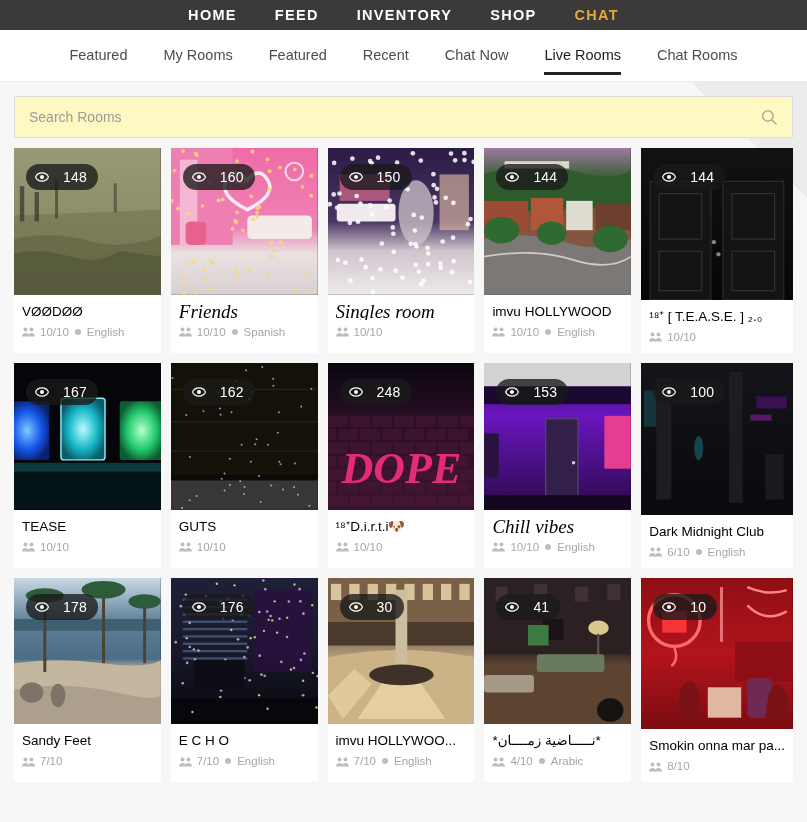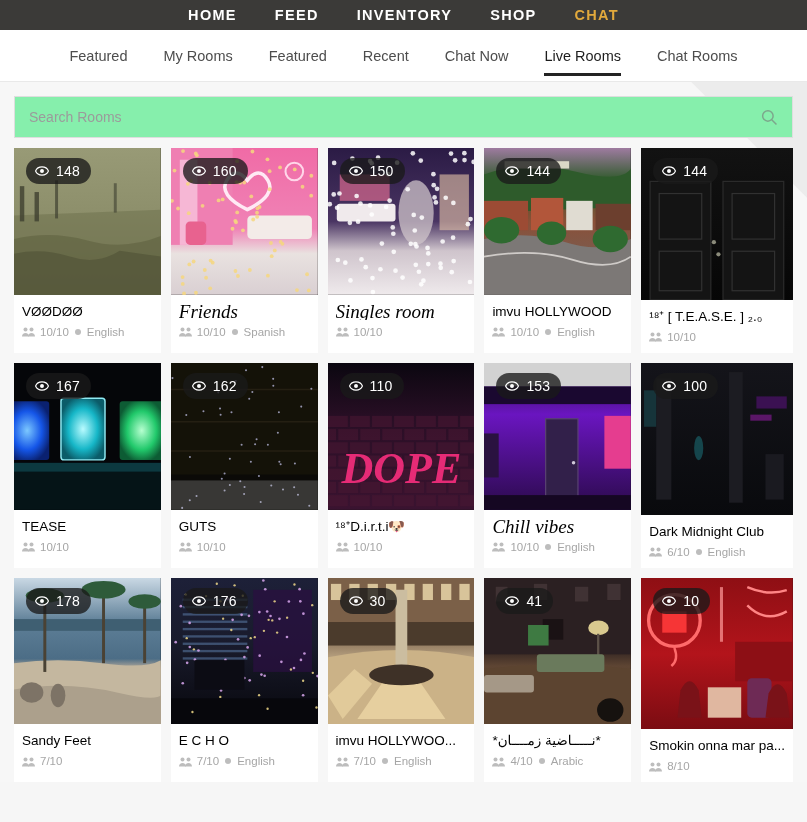"Featured" .tabbar { align-items: center -> flex-end }
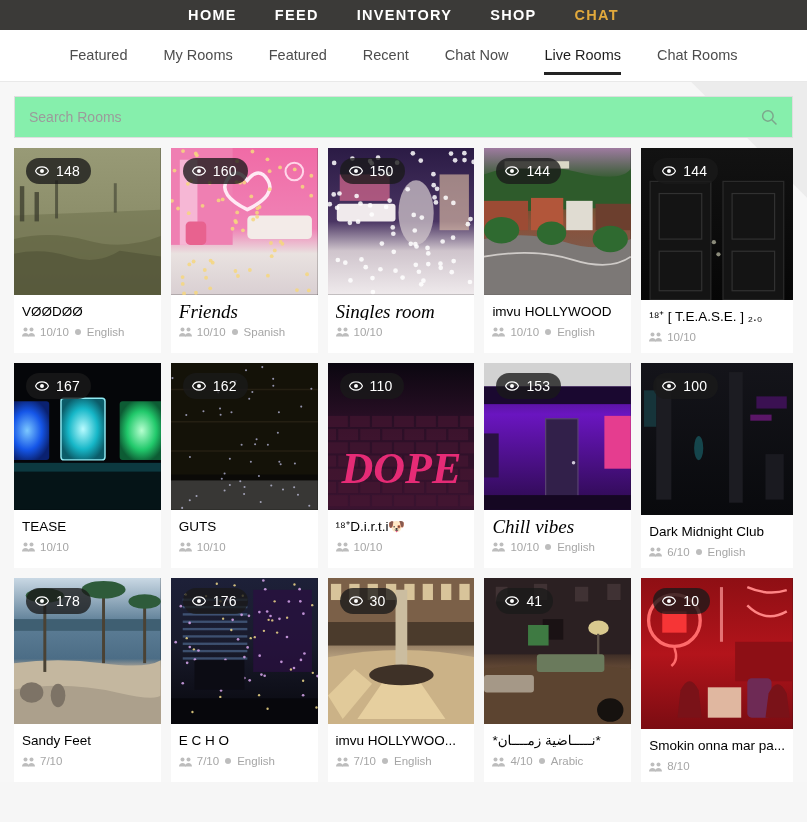"Search Rooms" .searchbar { background: #86efac -> #fef9c3 }
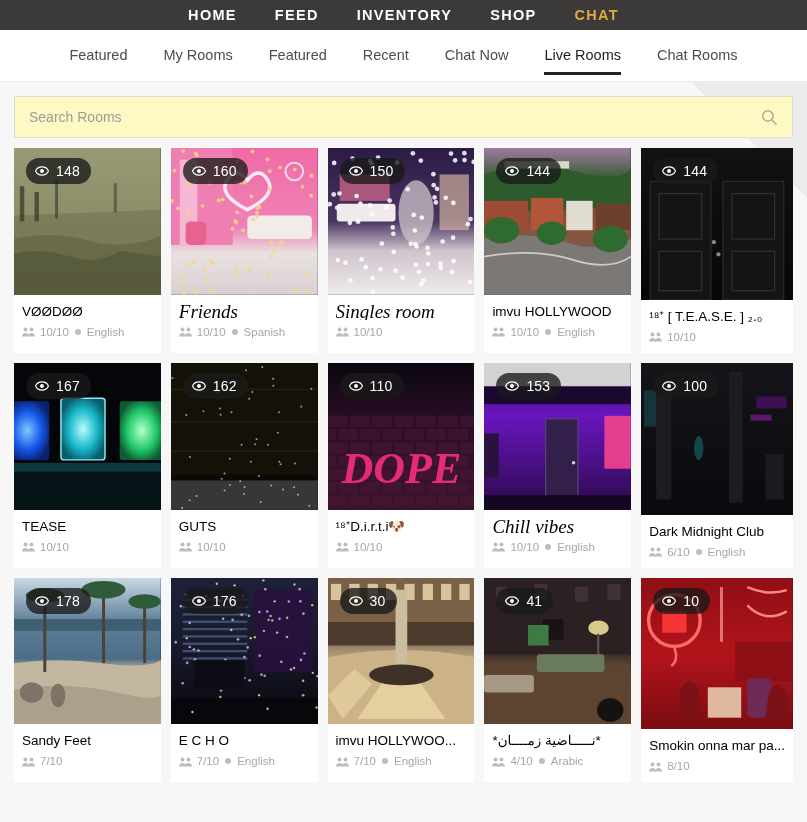"148" .badge { gap: 7px -> 14px; top: 10px -> 16px }
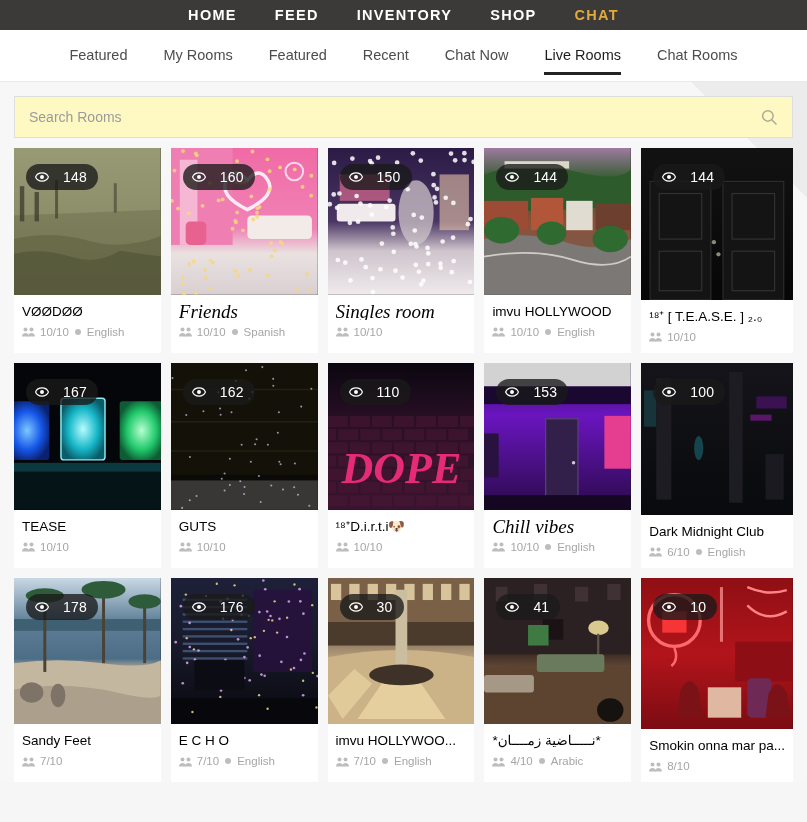"110" span.count { text: 110 -> 248 }
